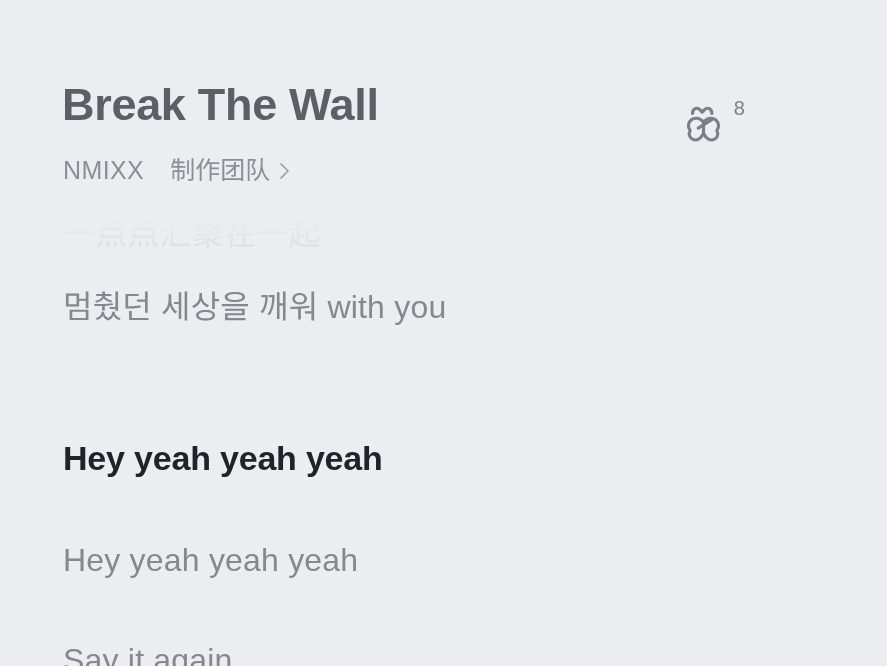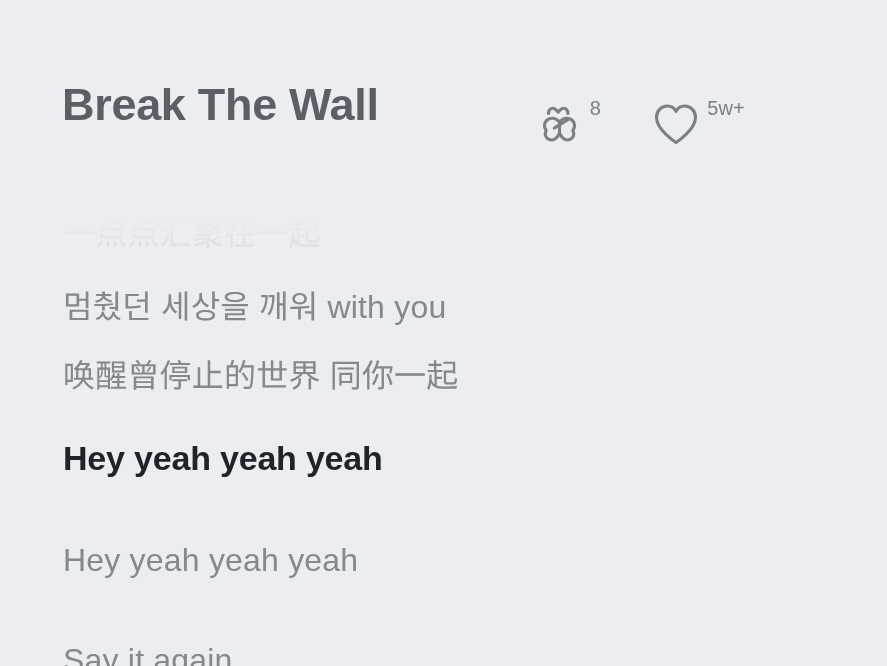"5w+" div.stat-item { html: <div> <span> <svg> <path></path> </svg> </span> <span>5w+</span> </div> -> none }
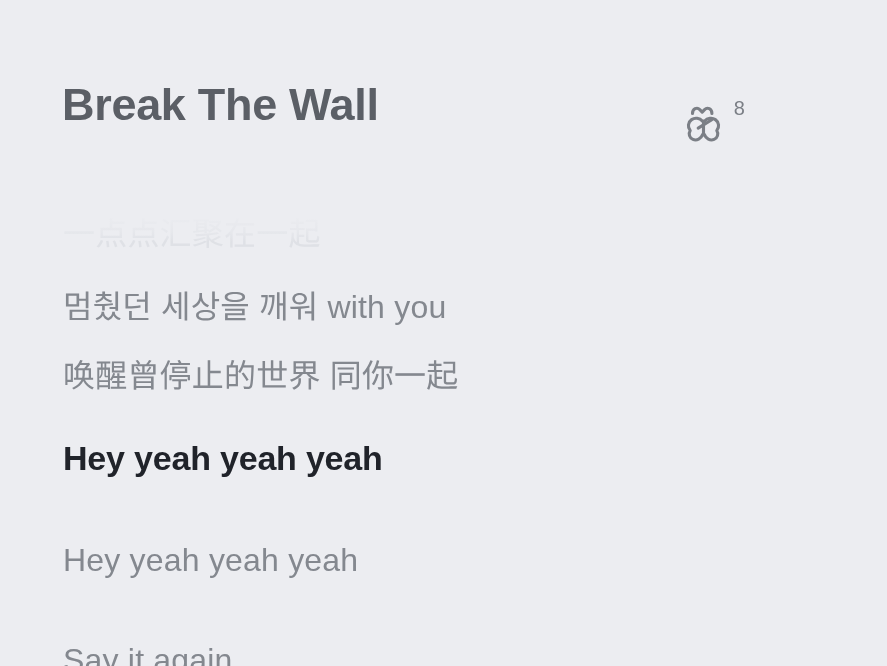"NMIXX" div.meta-row { html: none -> <div> <span>NMIXX</span> <span> <span>制作团队</span> <span> <svg> <path></path> </svg> </span> </span> </div> }
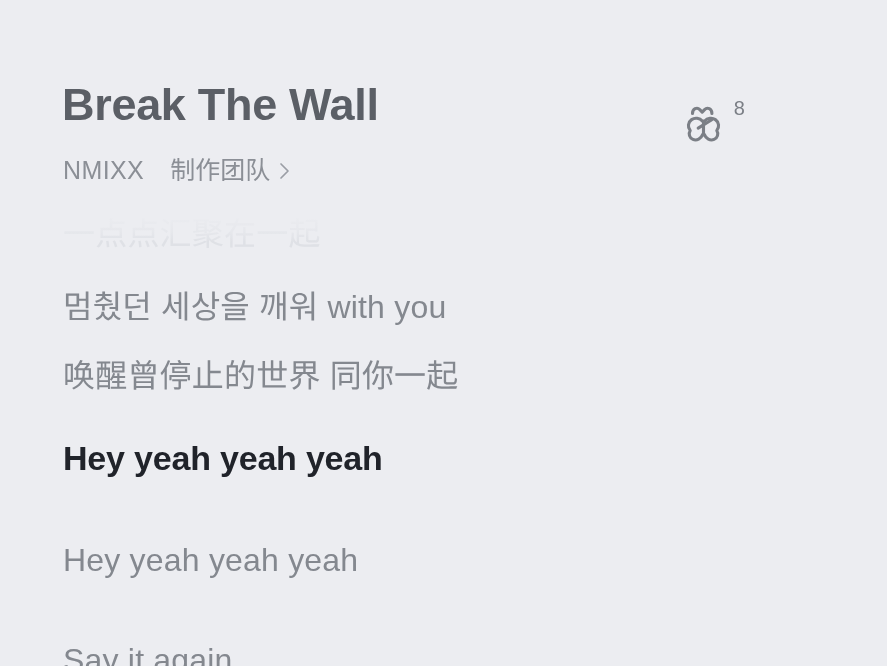"唤醒曾停止的世界 同你一起" div.lyric-line { html: <div>唤醒曾停止的世界 同你一起</div> -> none }
